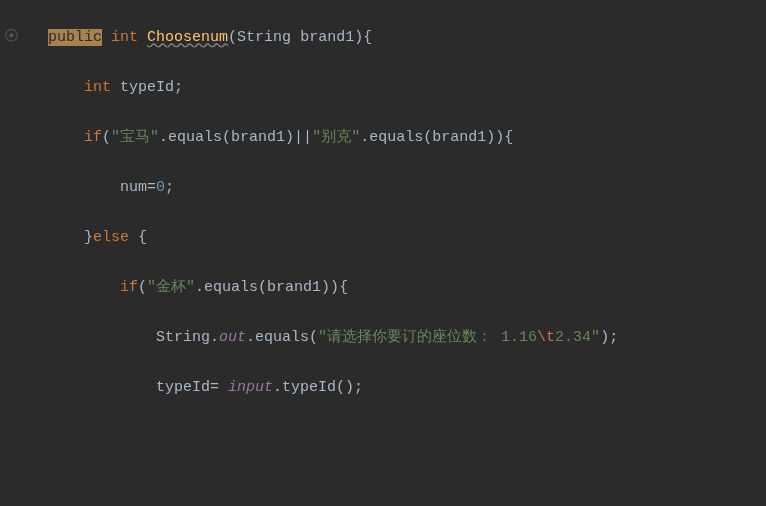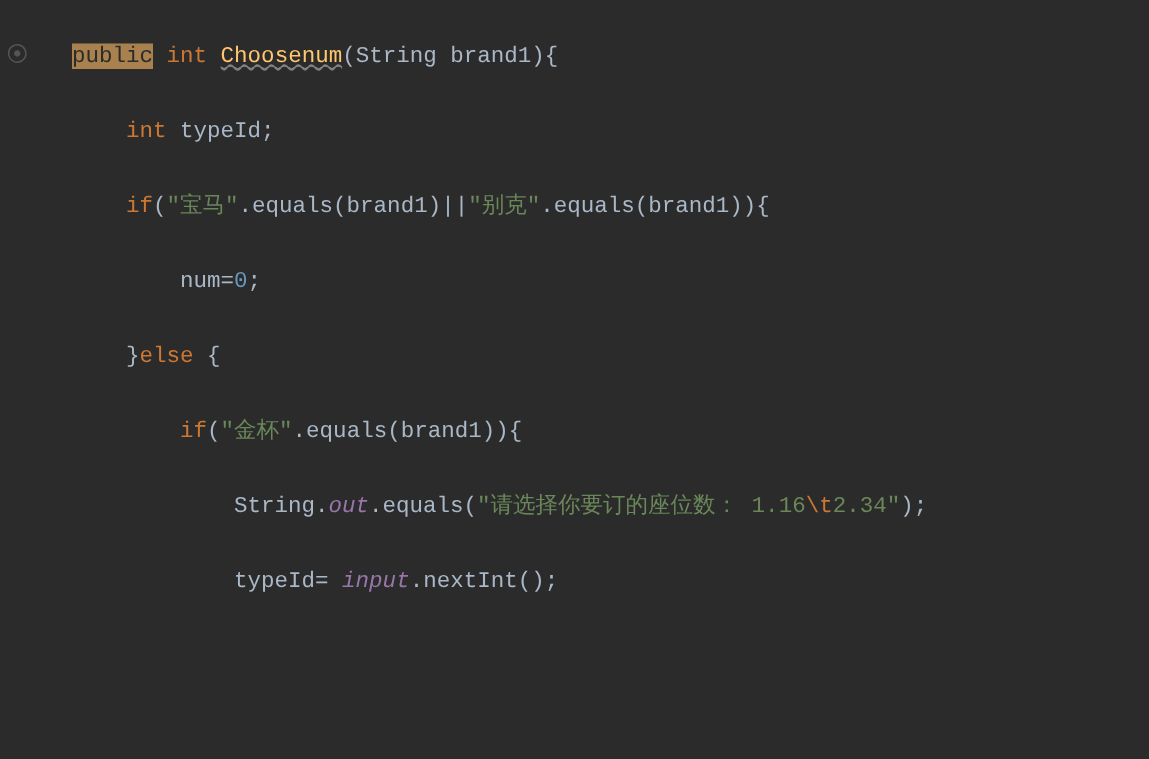".nextInt()" span.c-plain { text: .nextInt -> .typeId }
